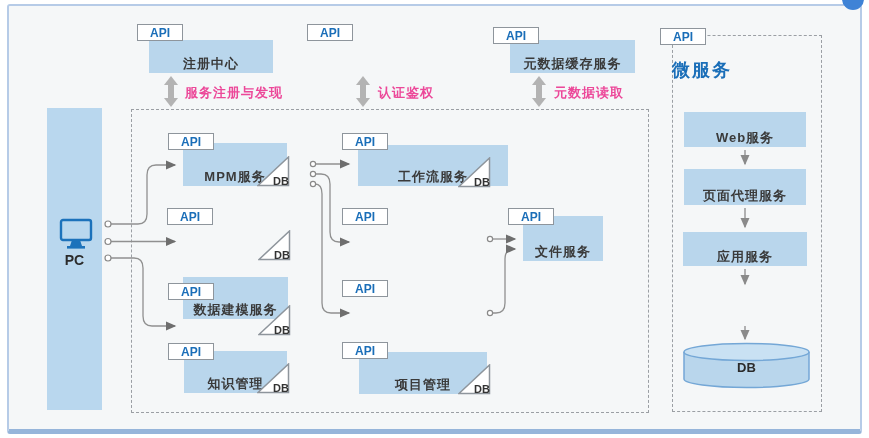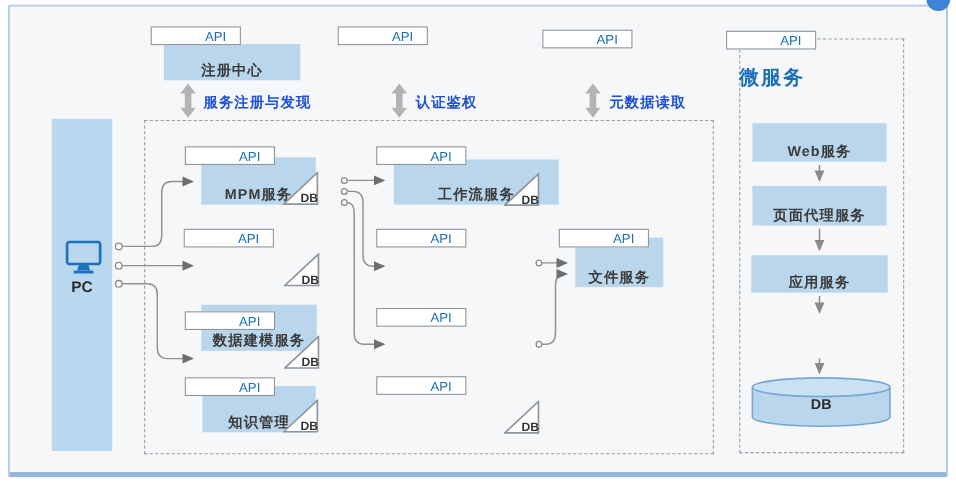"API" .api-tag { font-weight: normal -> bold; padding-left: 36px -> none }
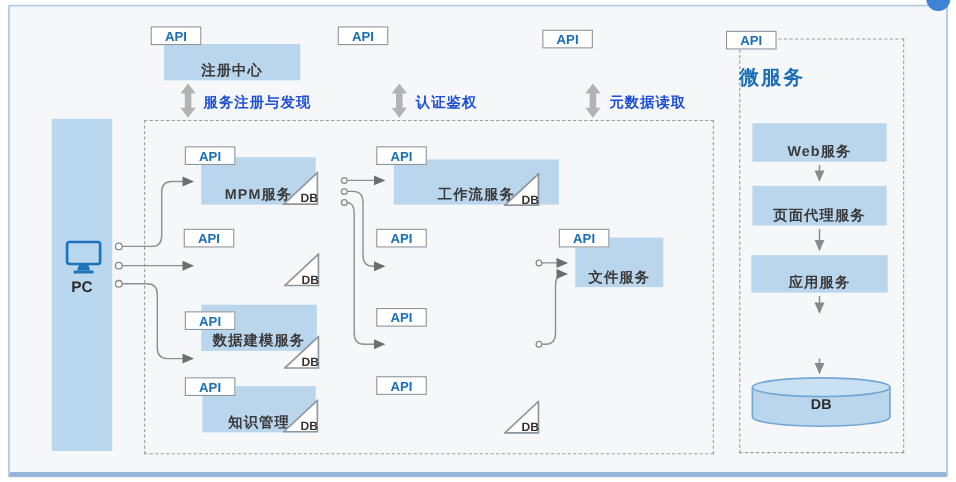"元数据缓存服务" div.svc { html: none -> <div> <span>元数据缓存服务</span> </div> }
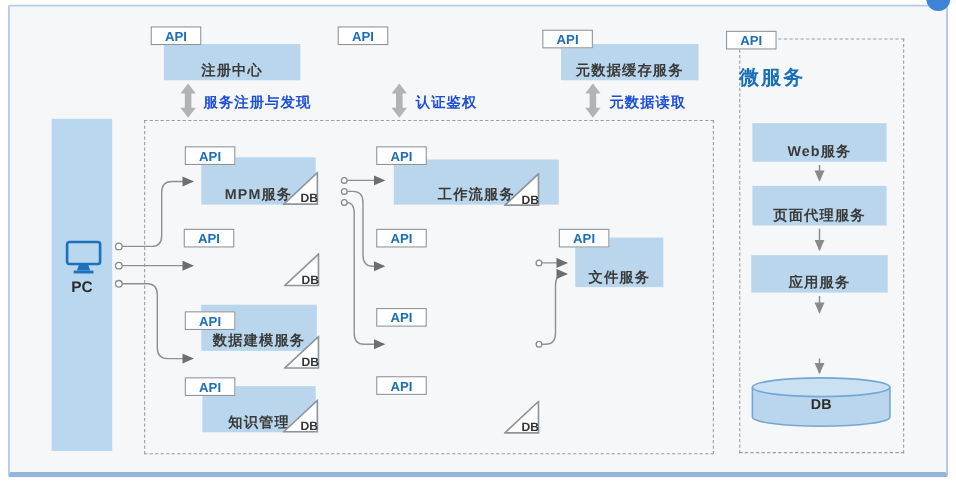"服务注册与发现" .arrow-label { color: #1d4ed8 -> #ec4899 }
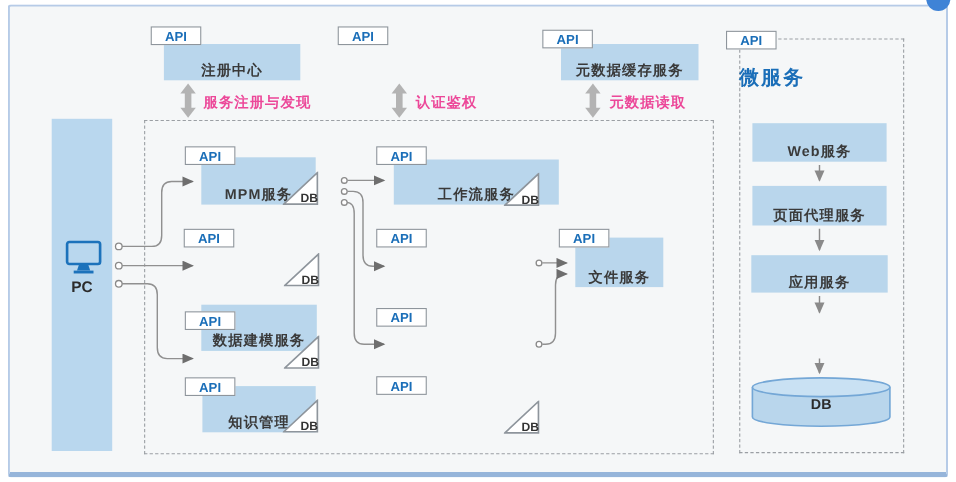"项目管理" div.svc { html: none -> <div> <span>项目管理</span> </div> }
